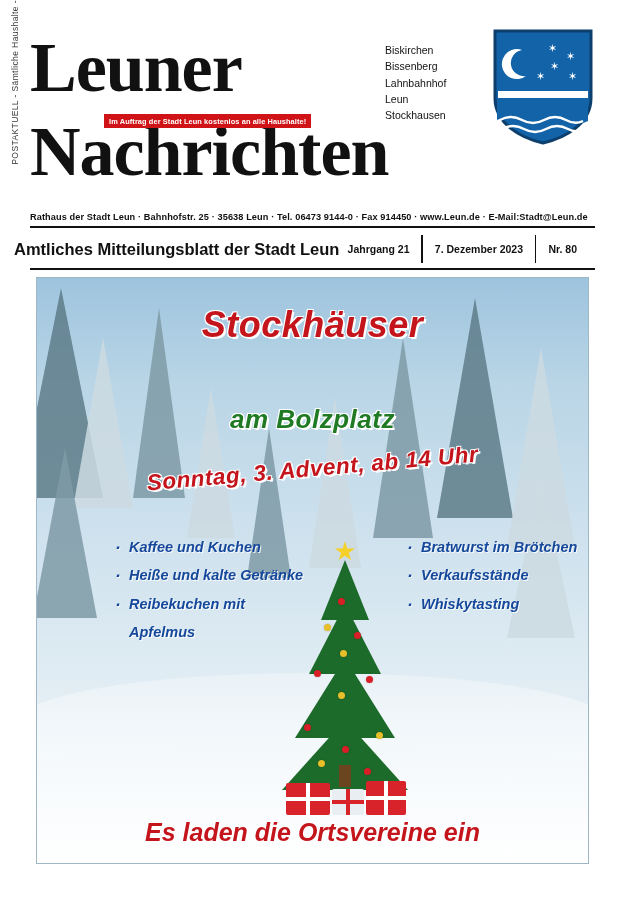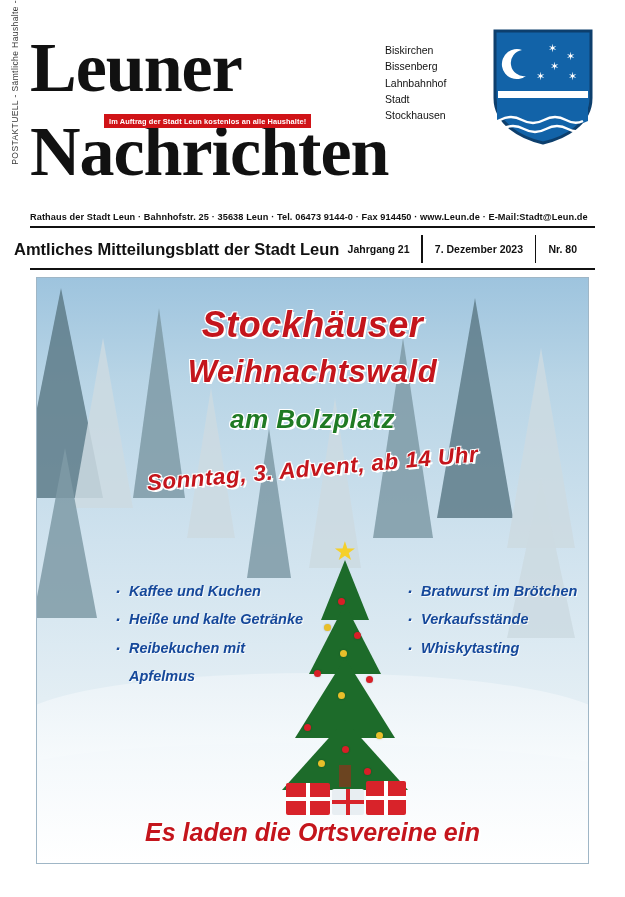"Stadt" div { text: Stadt -> Leun }
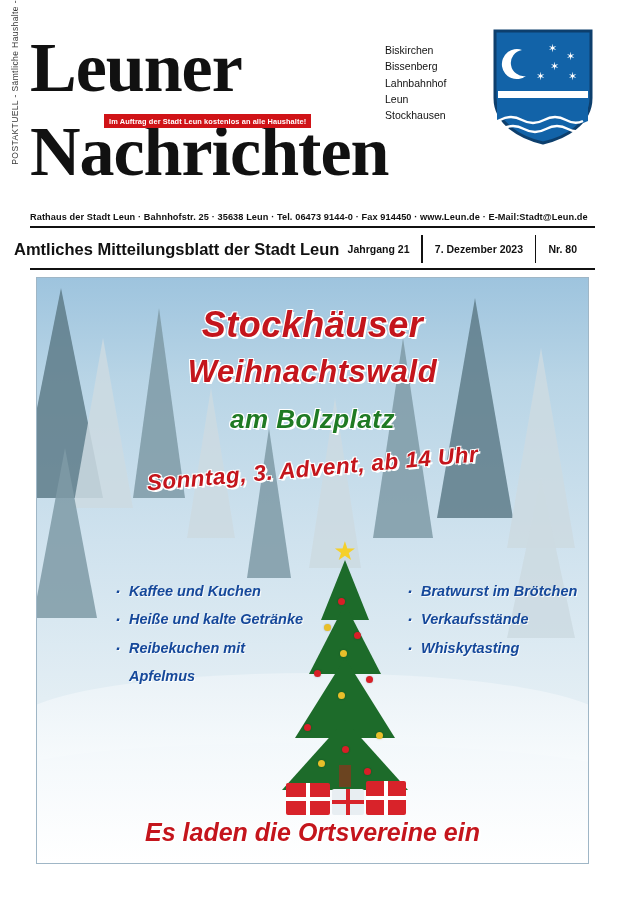"Weihnachtswald" div.p-head { html: <div>Weihnachtswald</div> -> none }
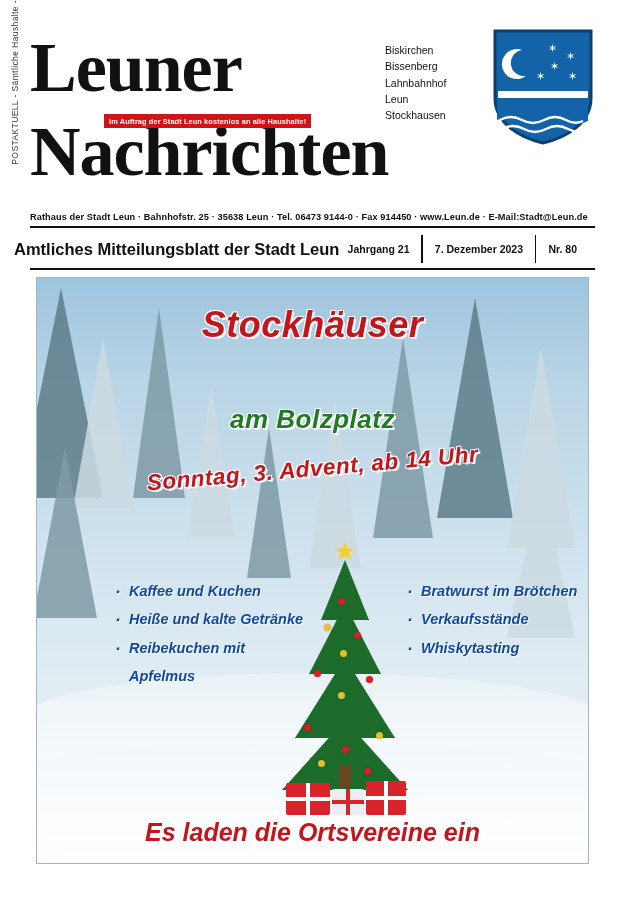"Kaffee und Kuchen" .bullets { margin-top: 44px -> none }
